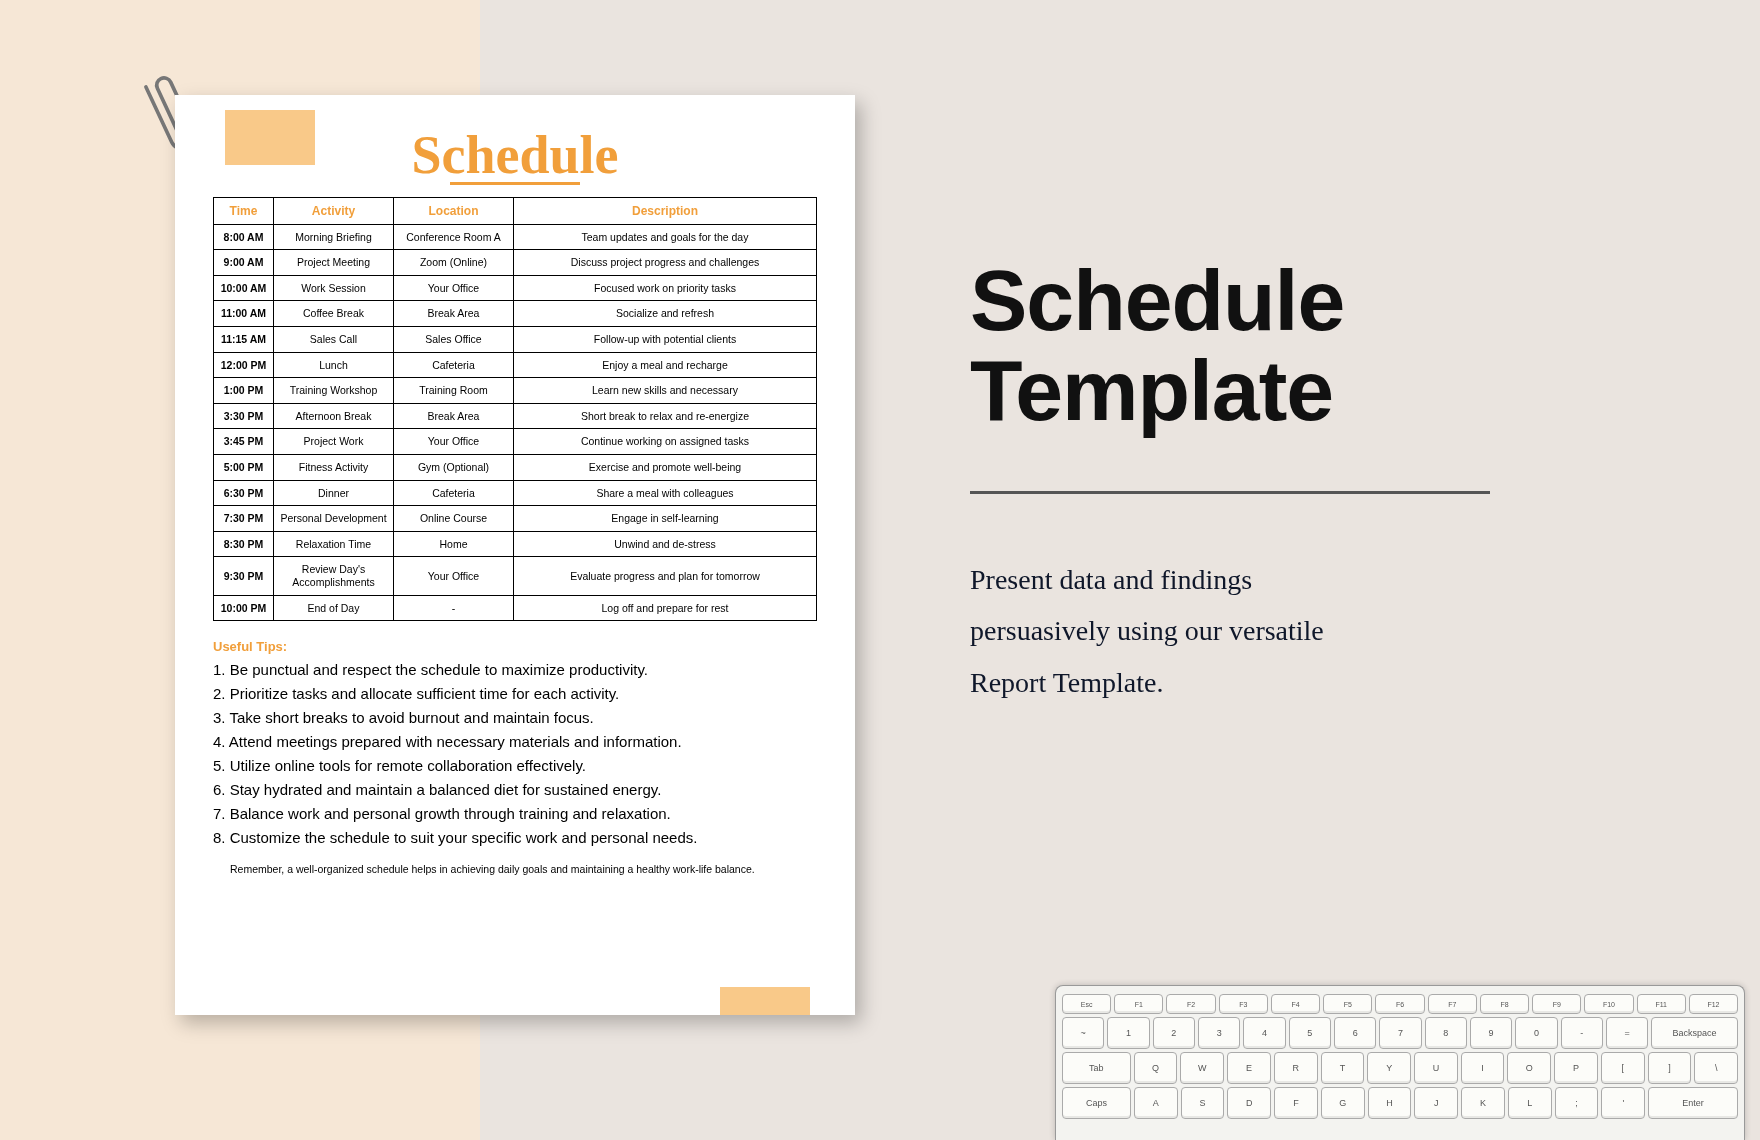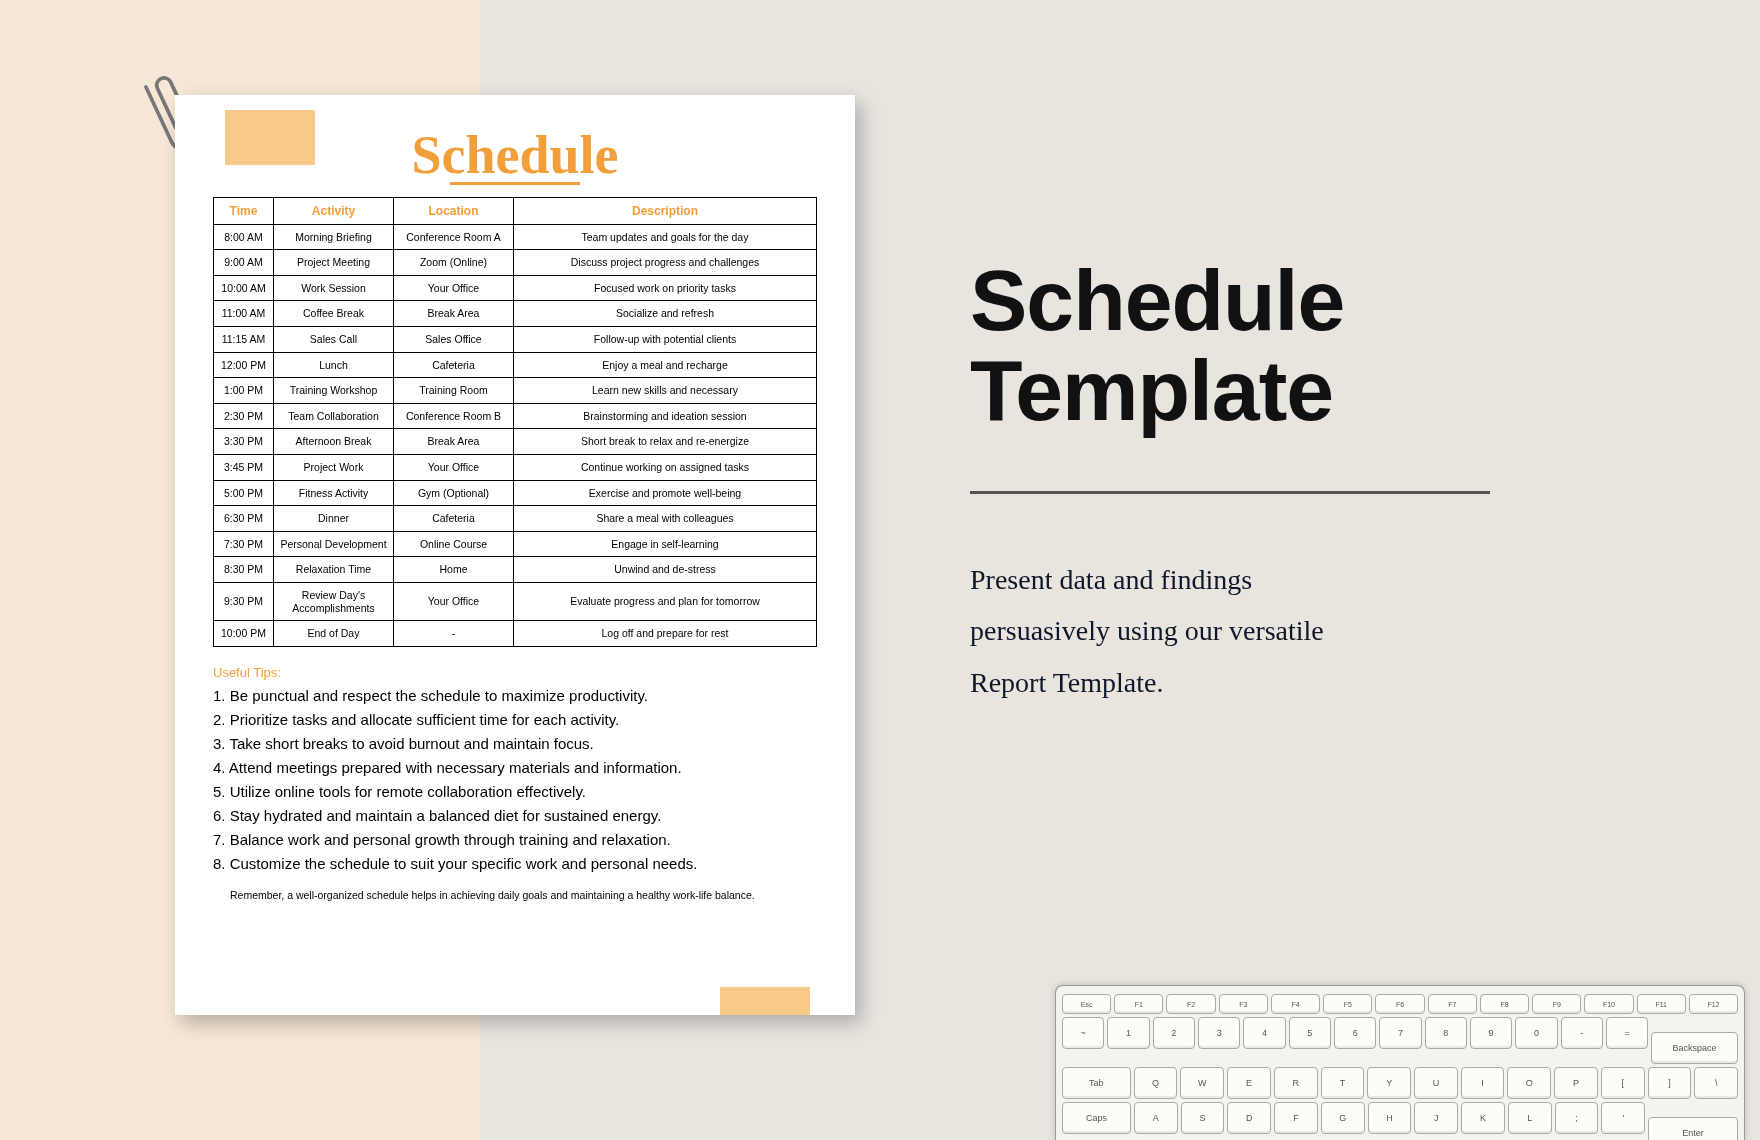"8:00 AM" .sched td:first-child { font-weight: none -> bold }
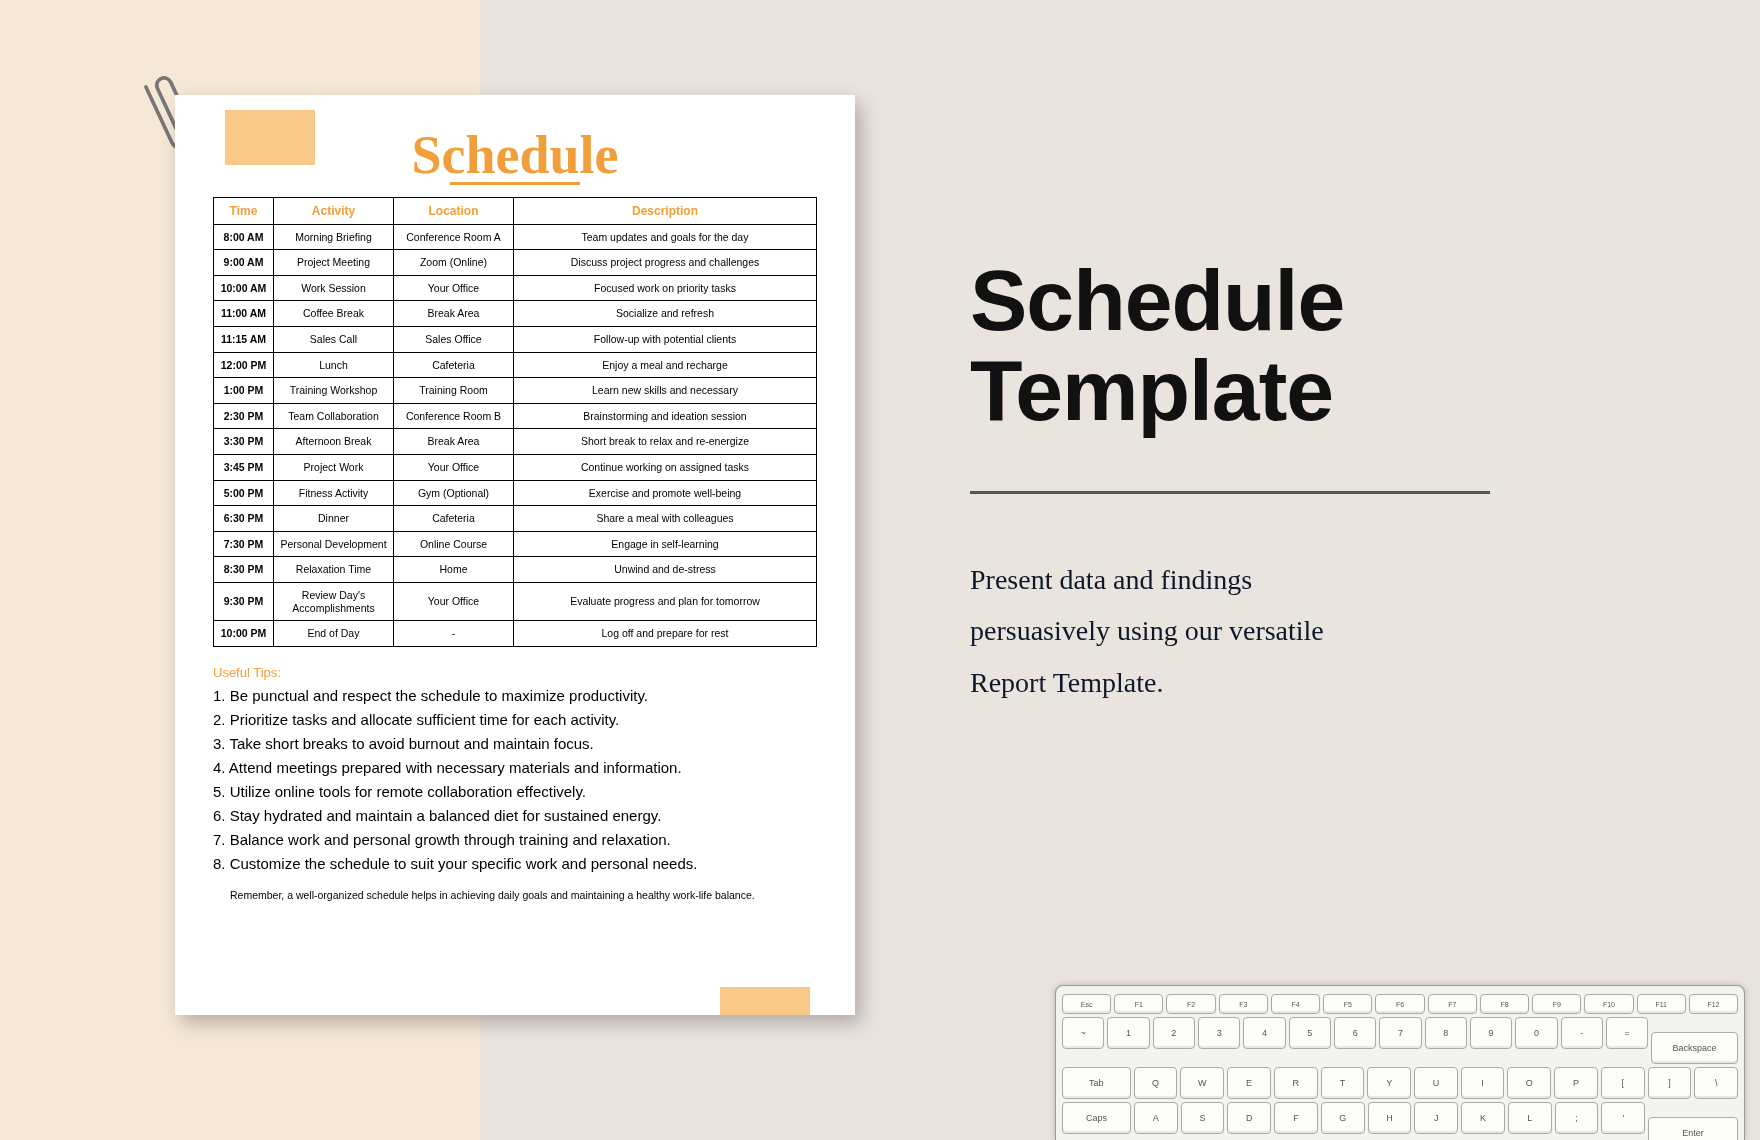"2:30 PM" tr { html: <tr> <td>2:30 PM</td> <td>Team Collaboration</td> <td>Conference Room B</td> <td>Brainstorming and ideation session</td> </tr> -> none }
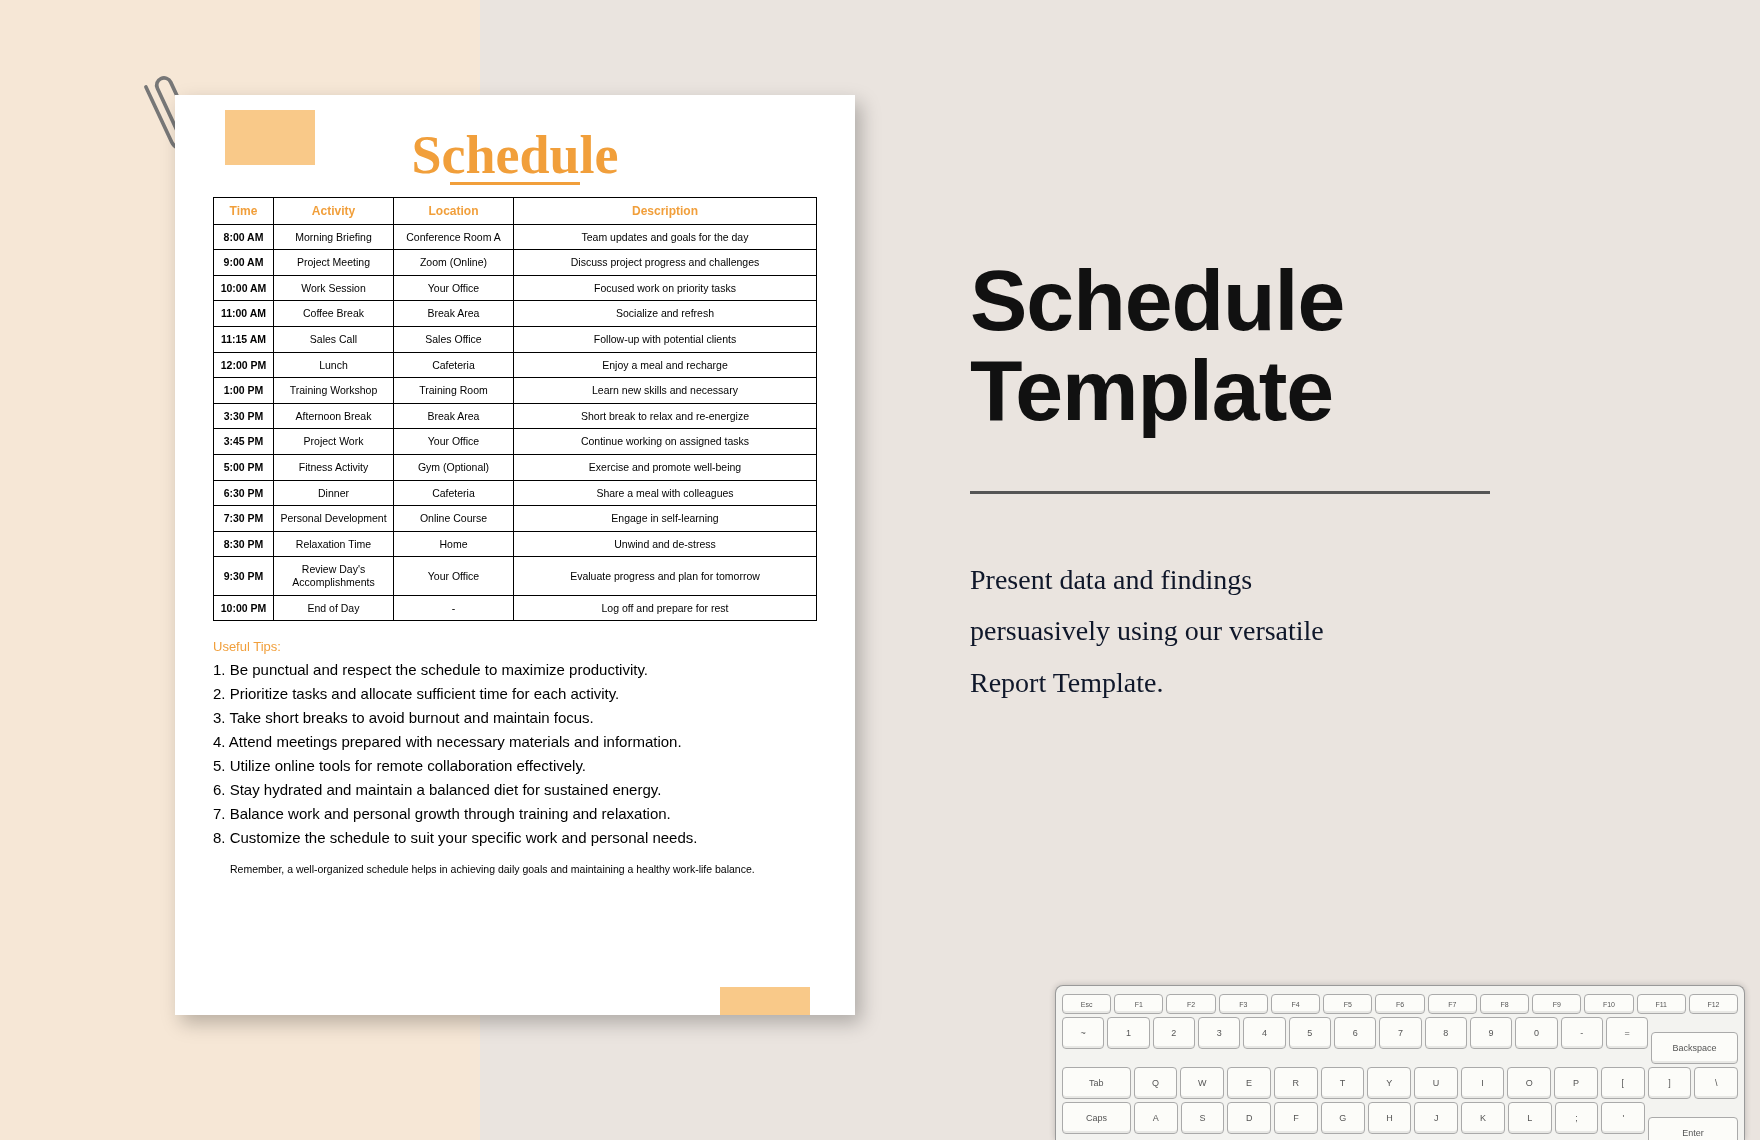"Useful Tips:" .tips-head { font-weight: normal -> bold }
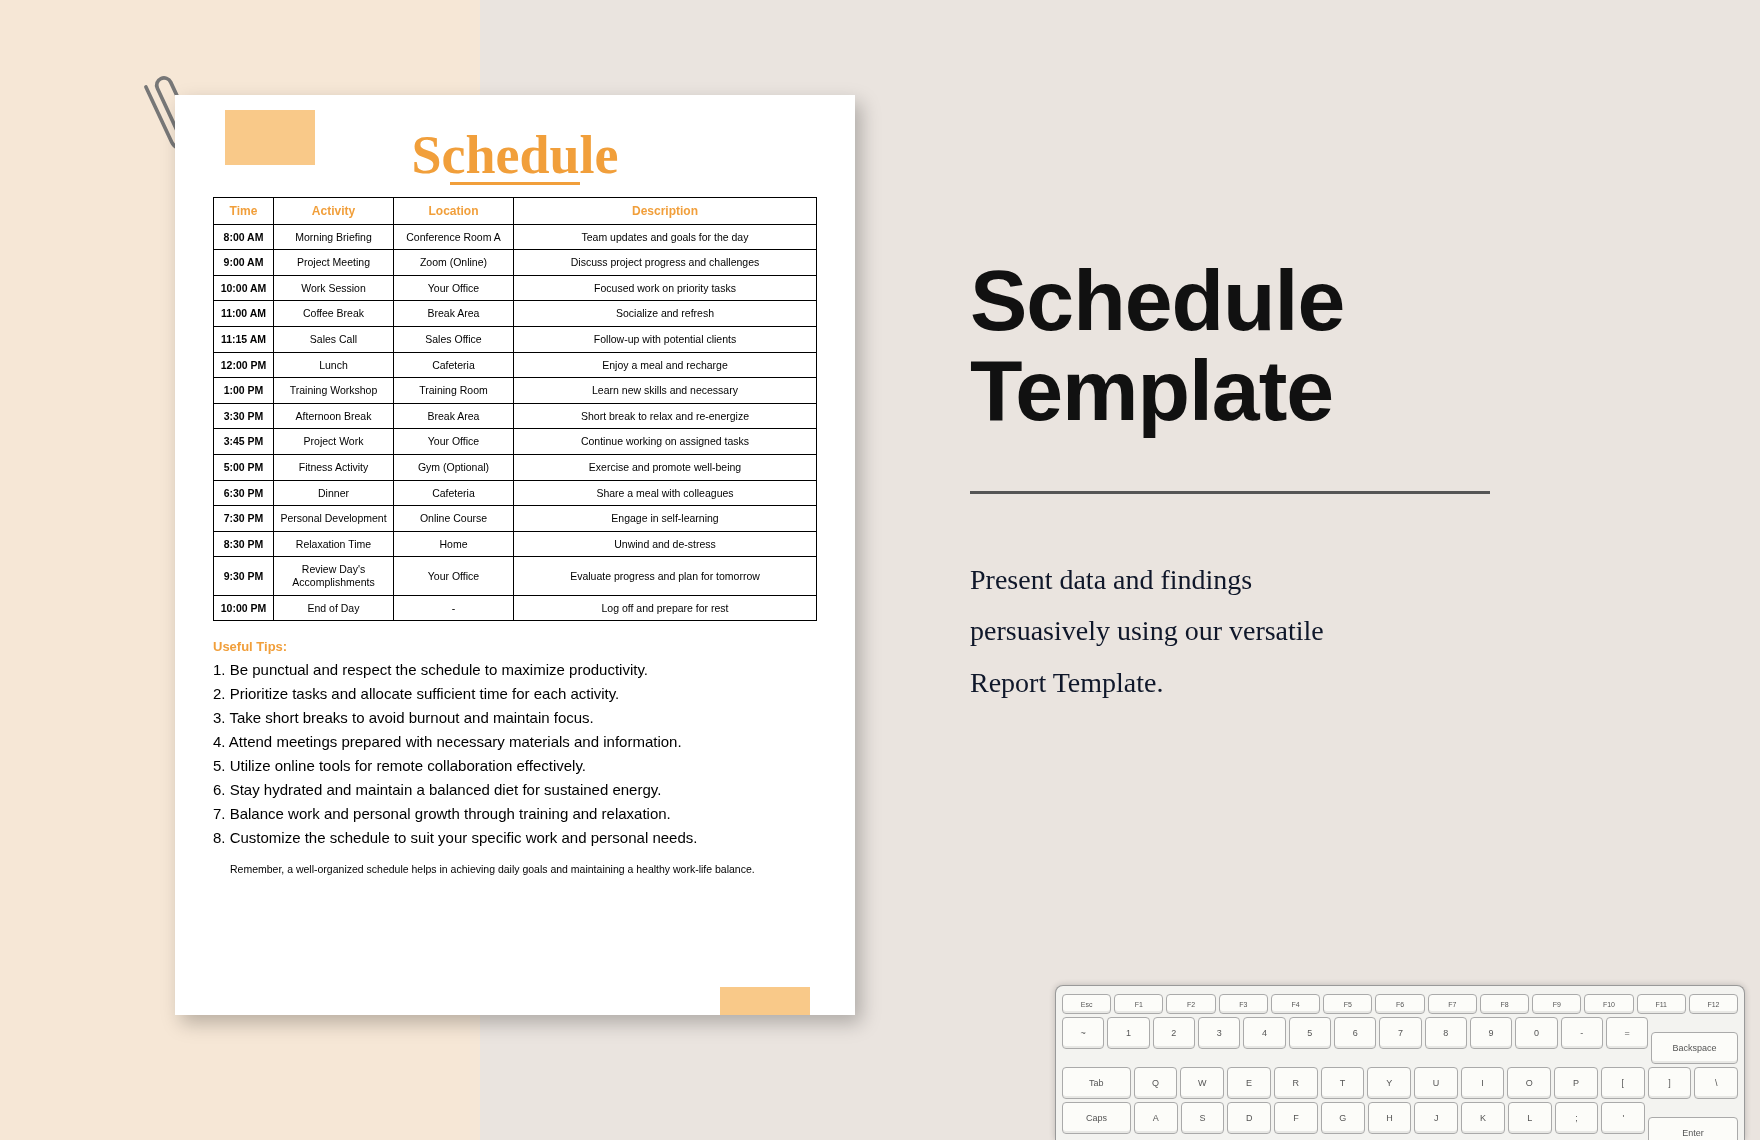"Backspace" .key.wide2 { margin-top: 15px -> none }
